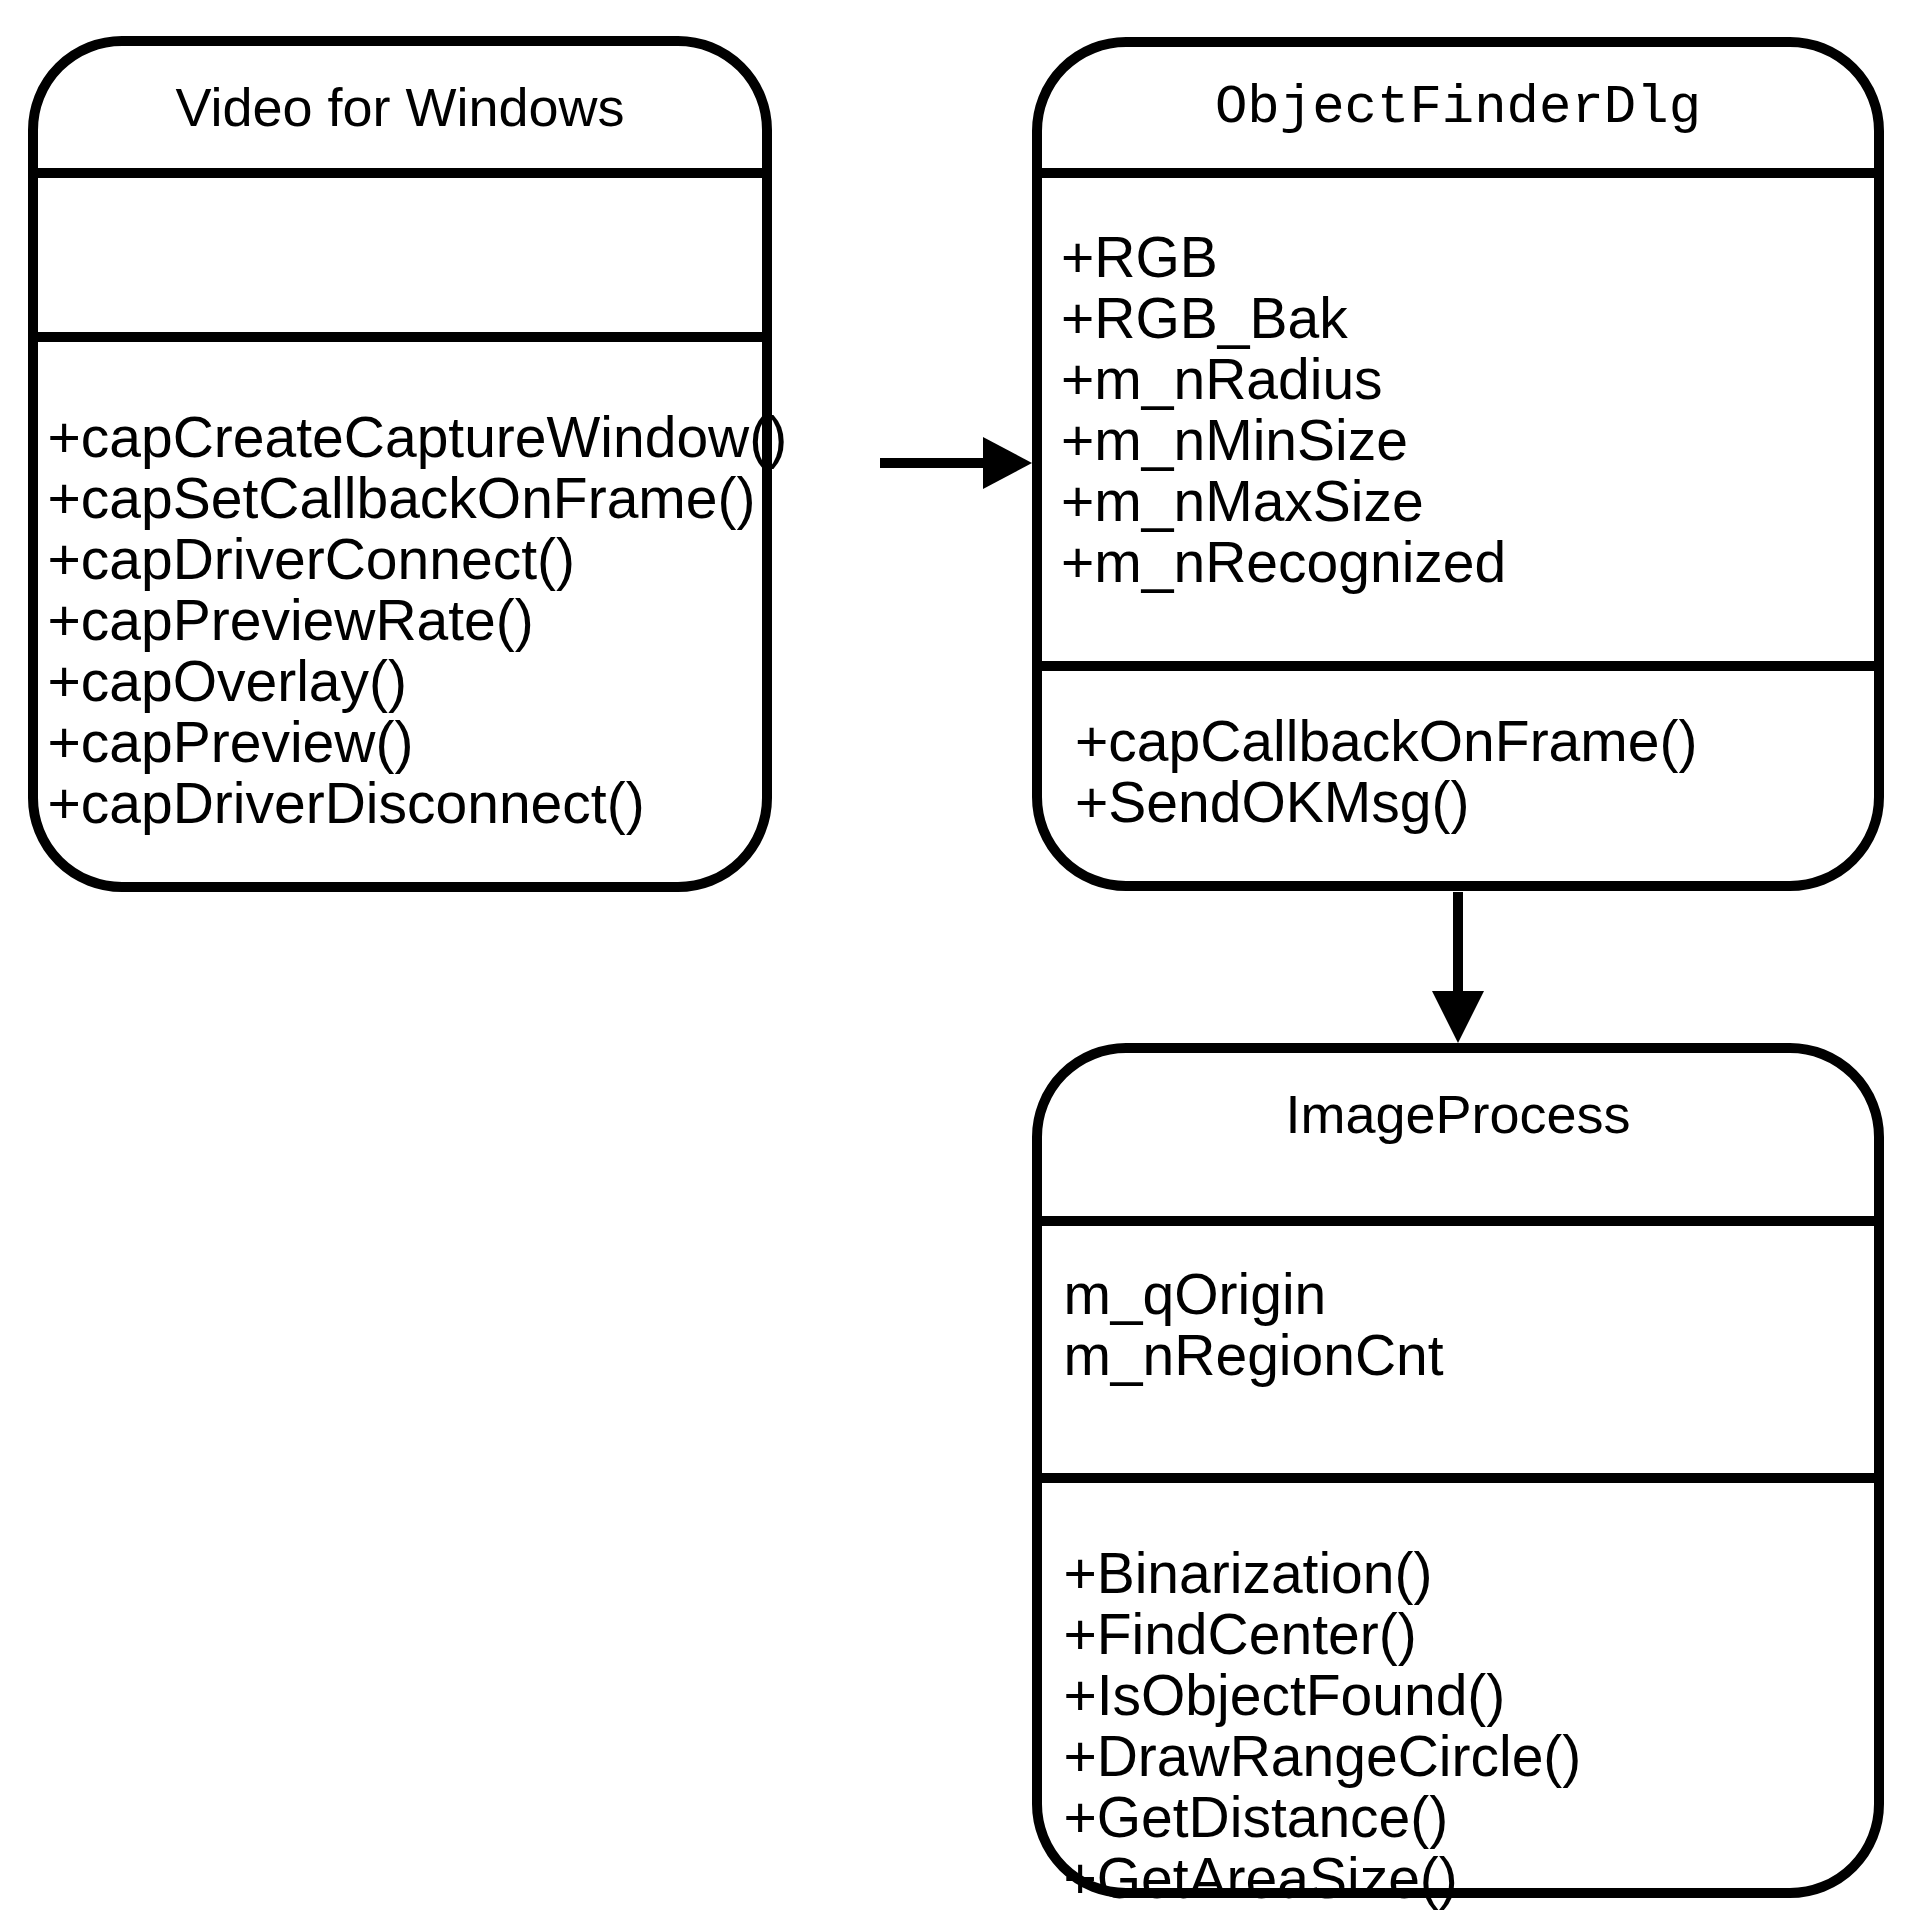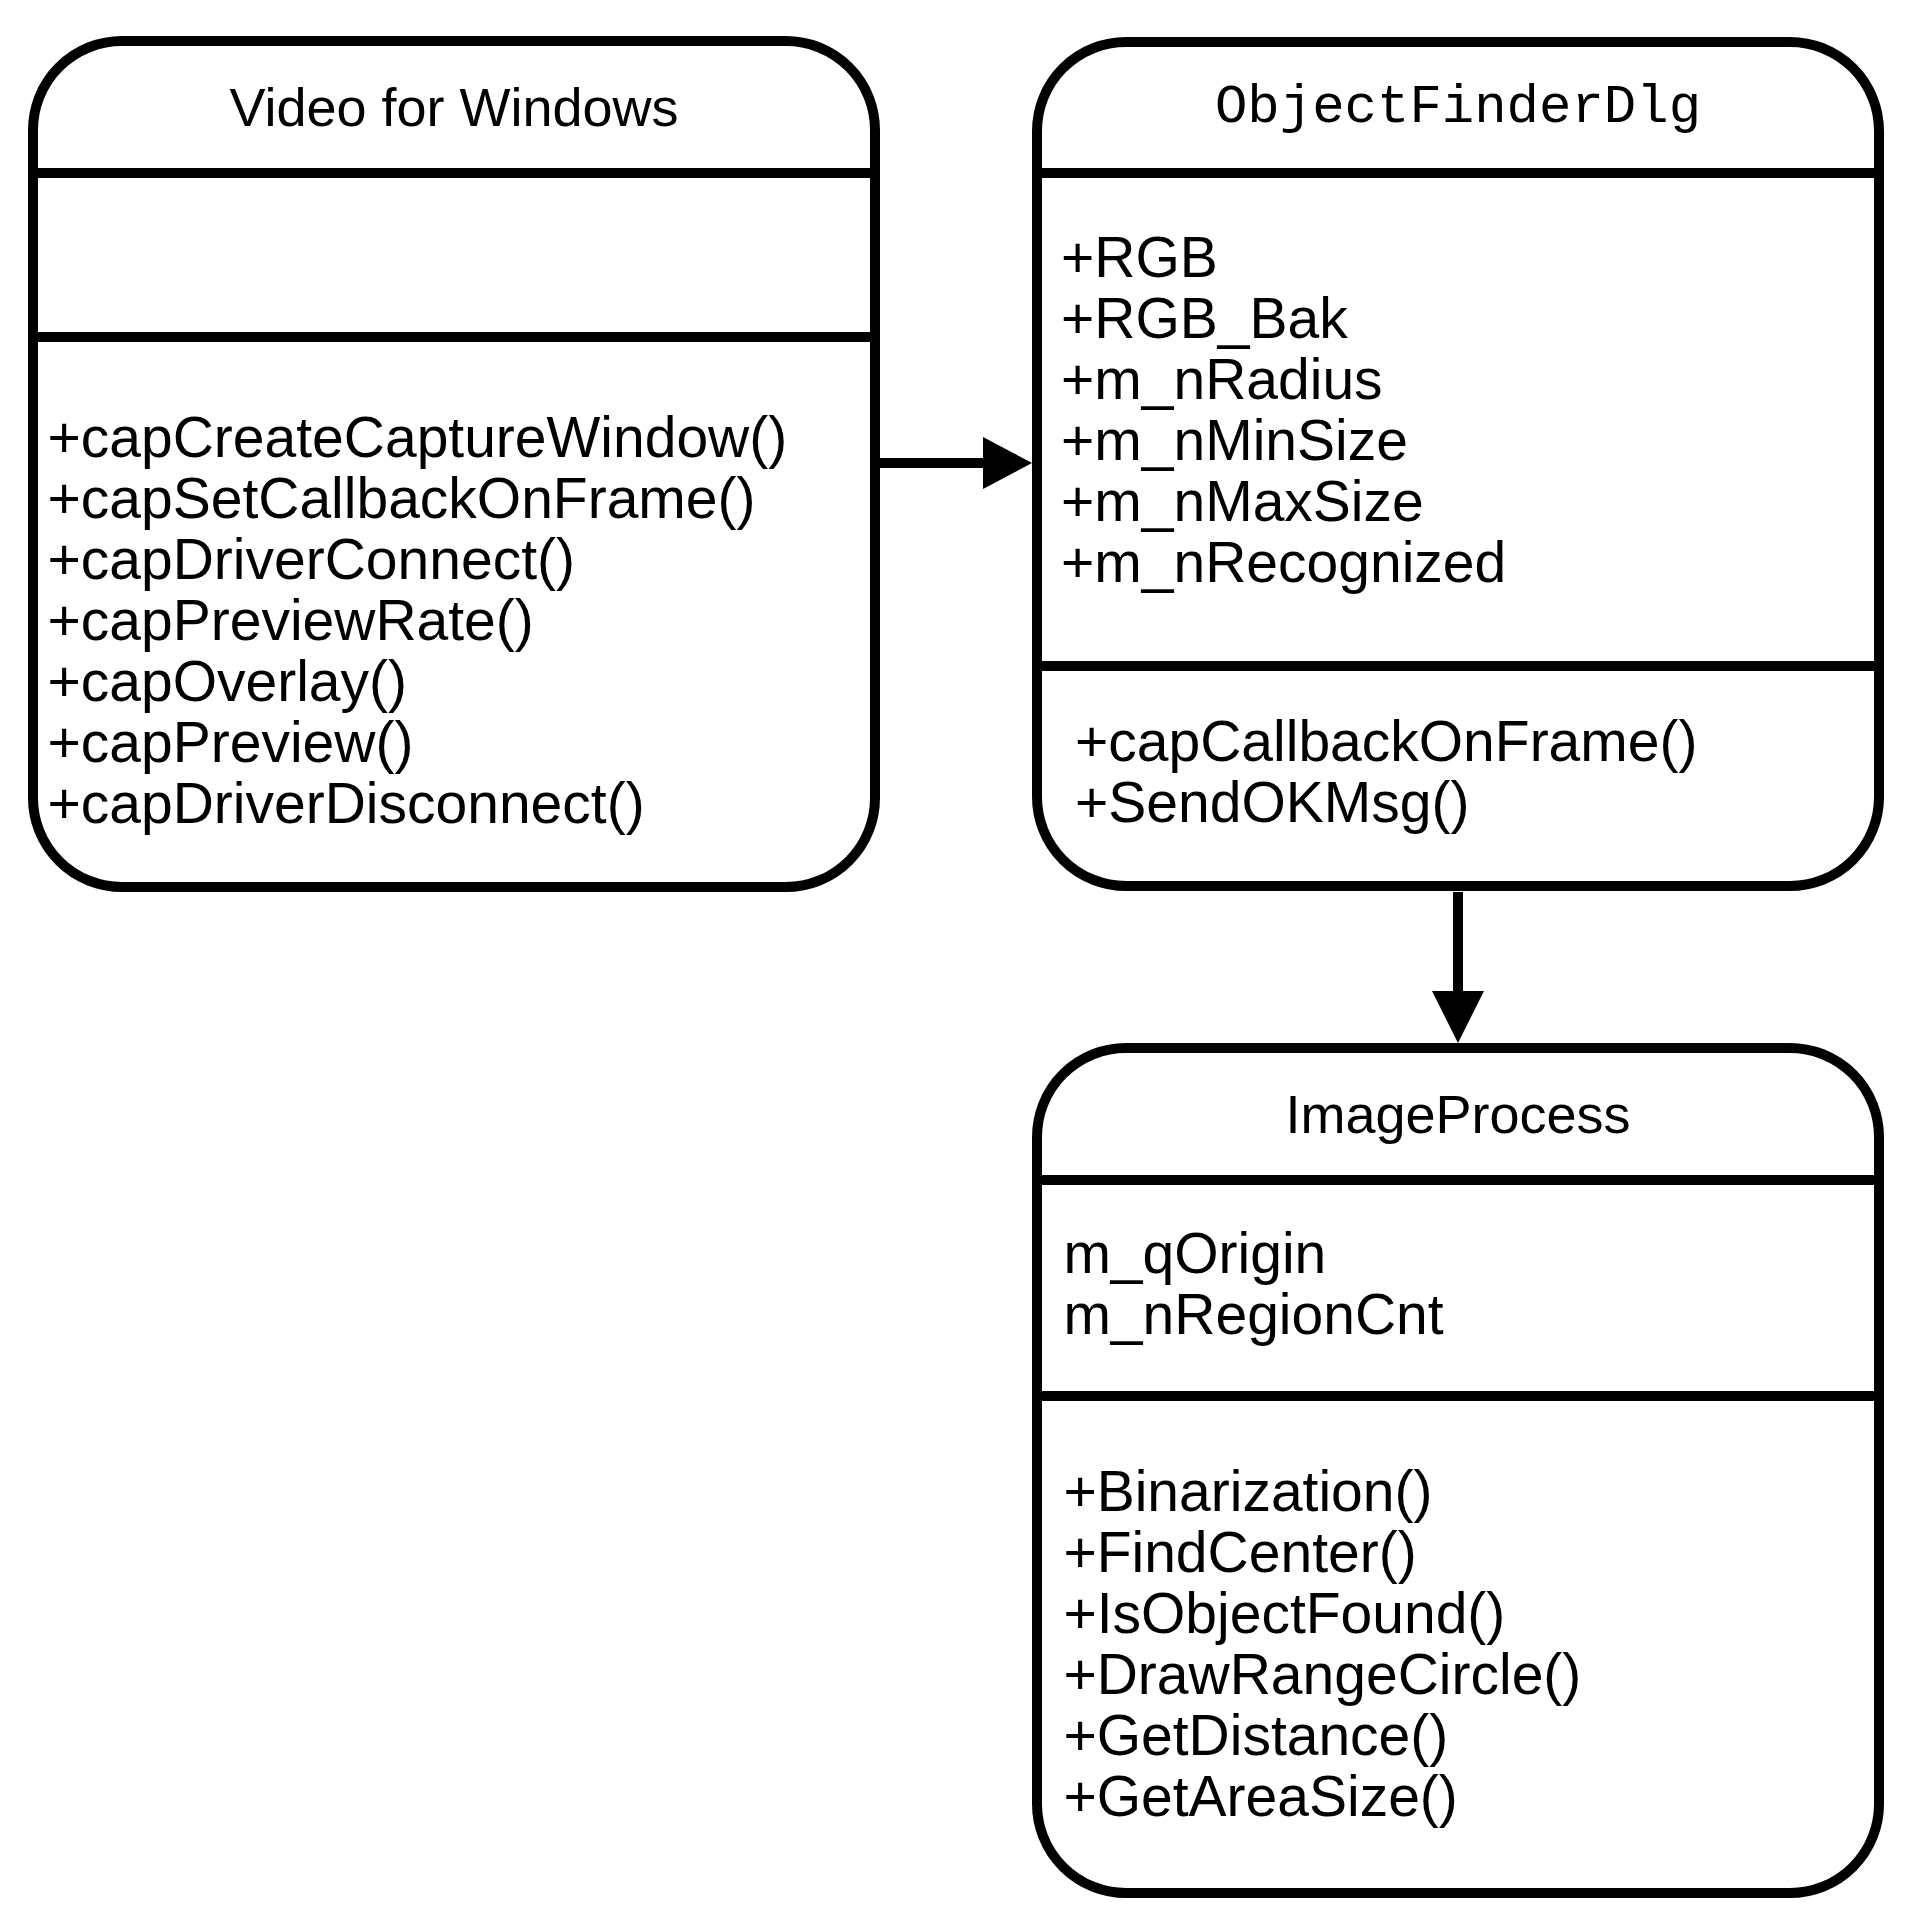"Video for Windows" #class-0 { width: 852px -> 744px }
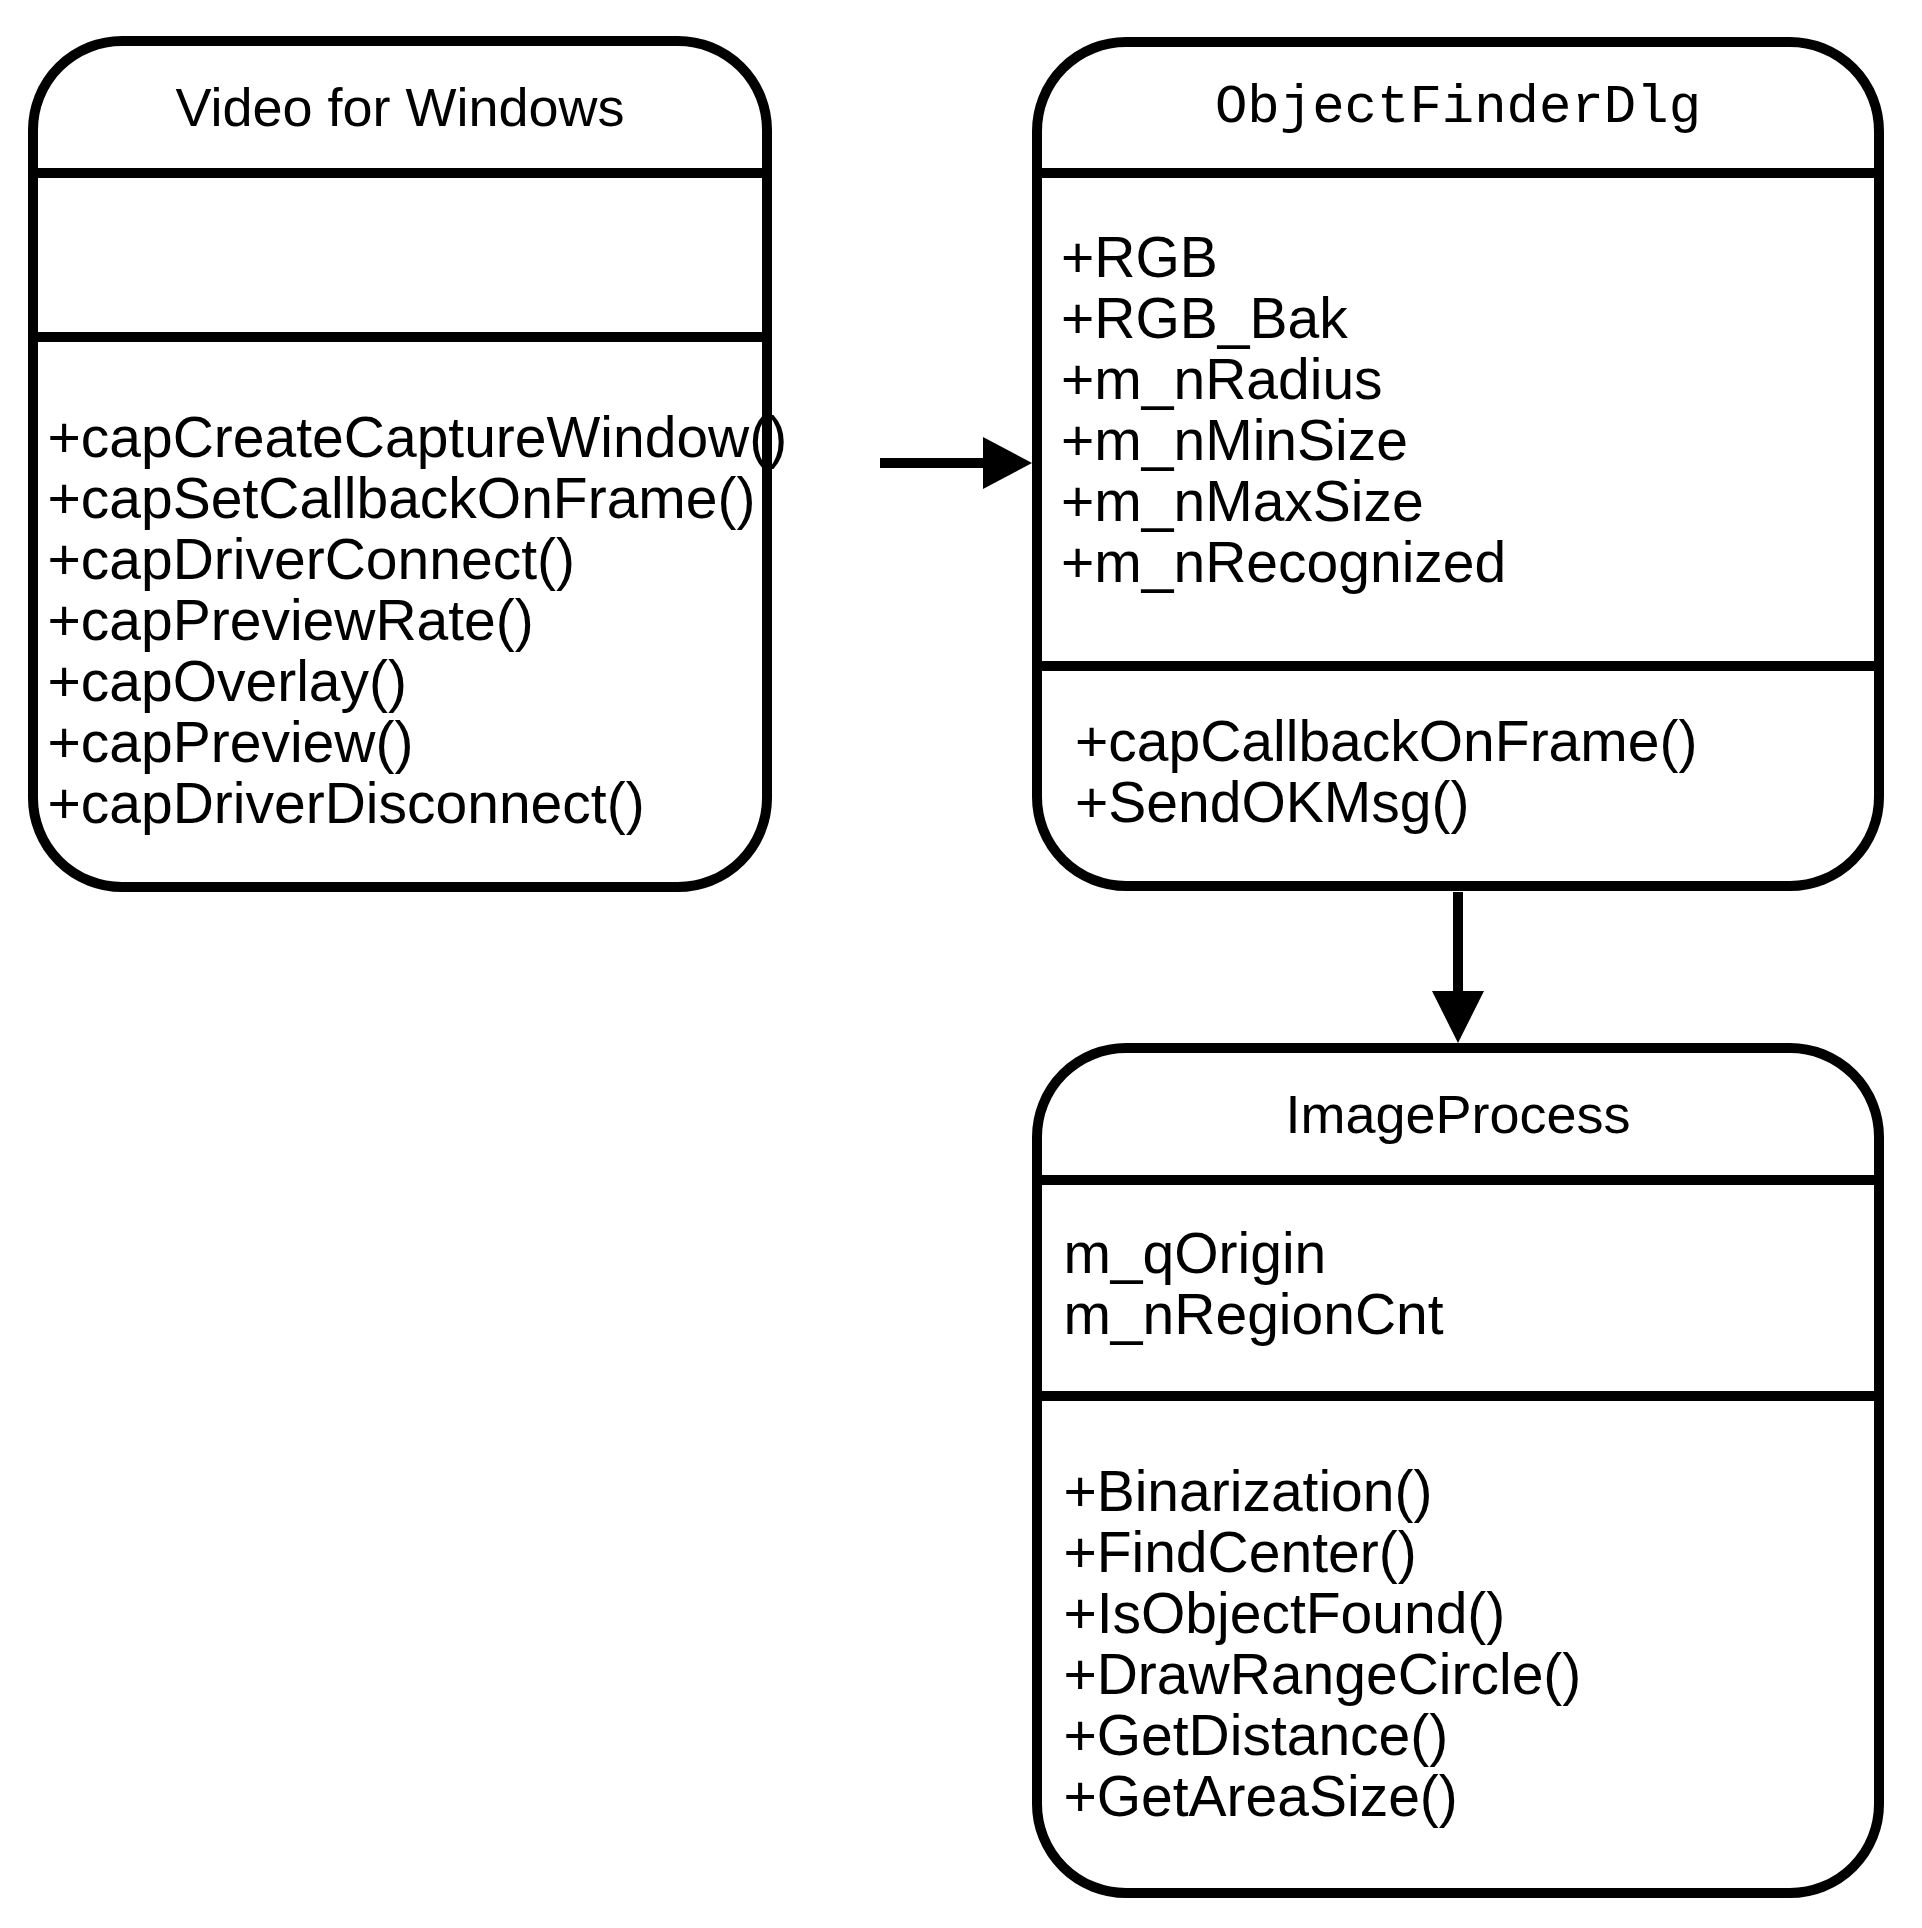"ImageProcess" #class-2 { gap: none -> 41px }
